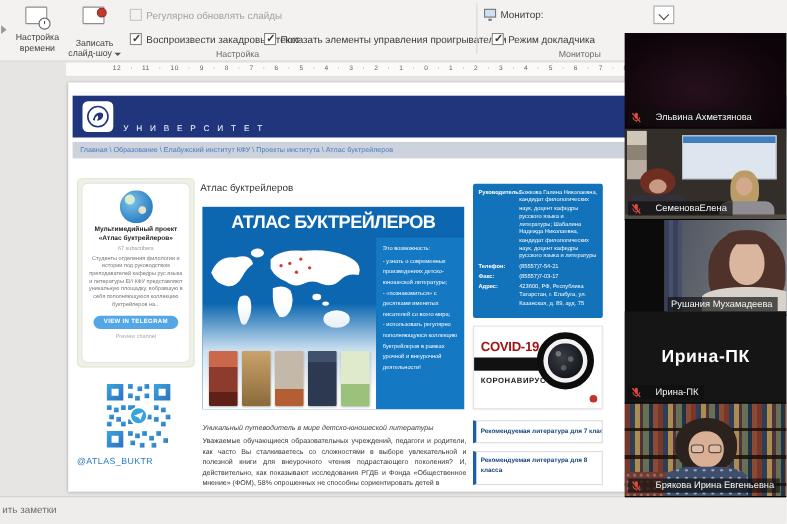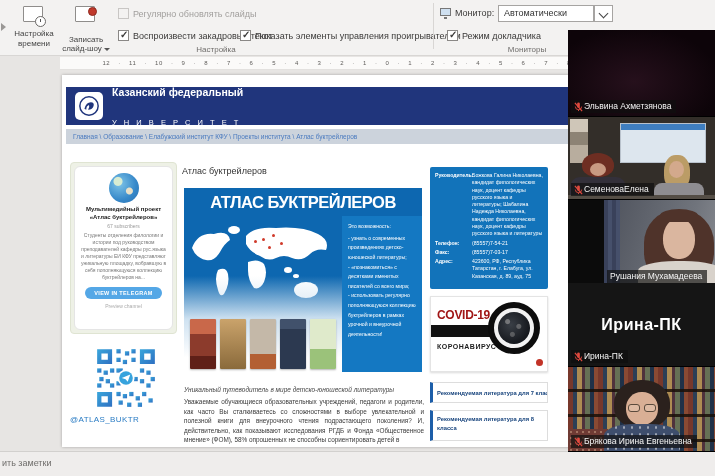"Автоматически" div.mon-field { html: <div>Автоматически</div> -> none }
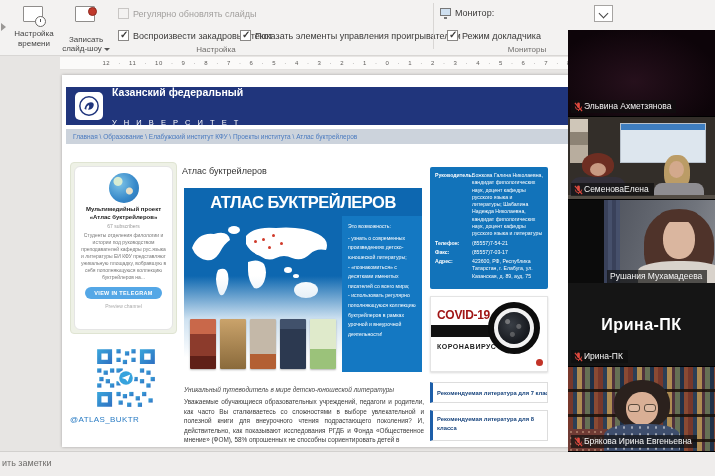"Казанский федеральный" div.kfu-l1 { html: <div>Казанский федеральный</div> -> none }
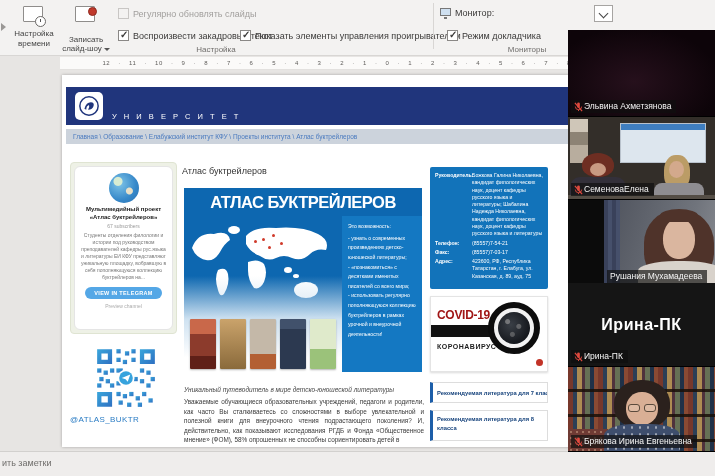"Эльвина Ахметзянова" .name-tag { gap: 1px -> 13px }
